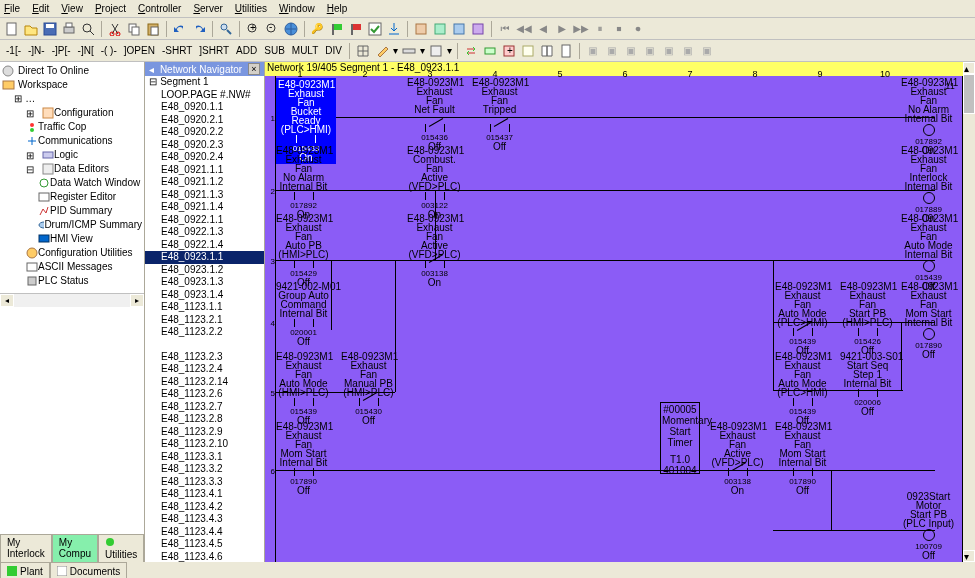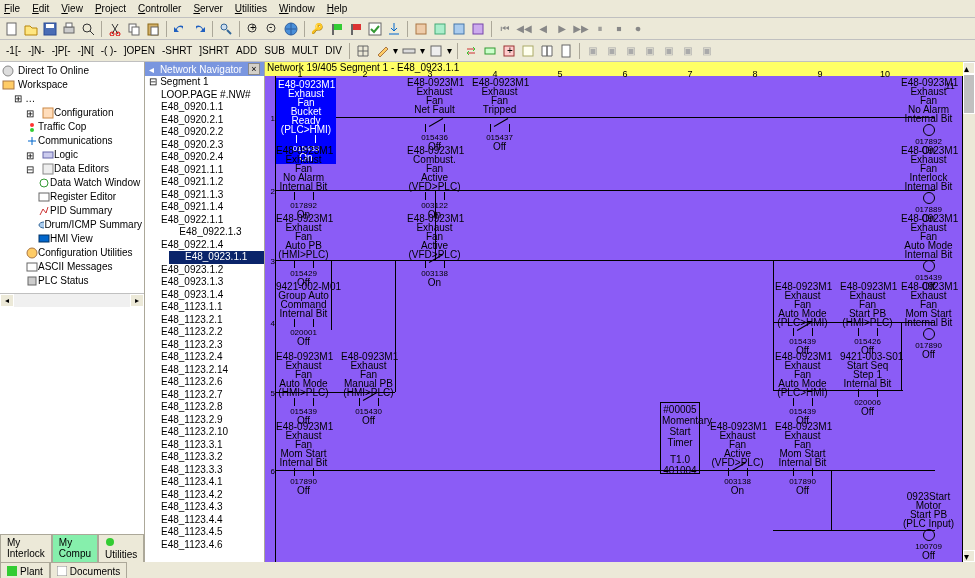"E48_0922.1.3" div.row { text-align: center -> none }
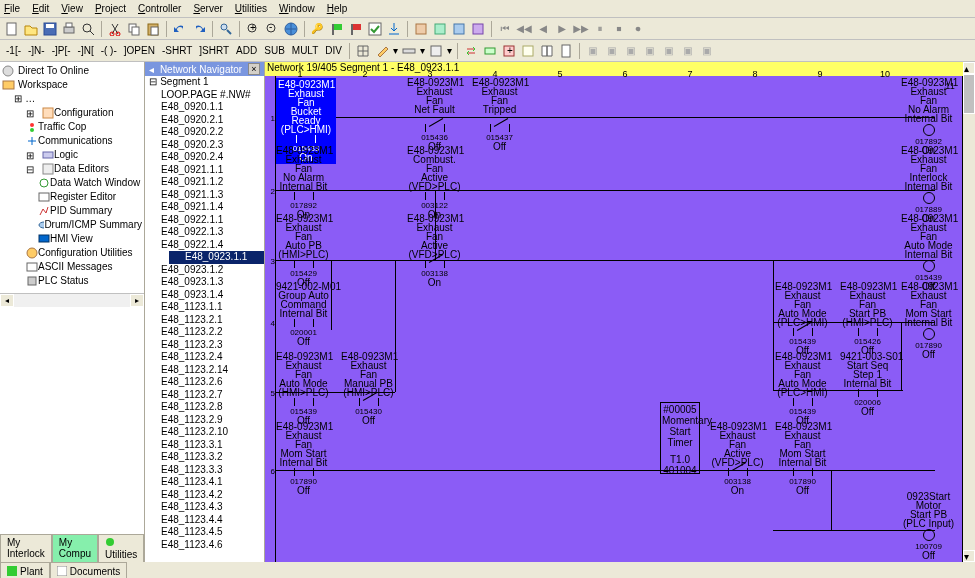"E48_0923.1.1" div.row { margin-left: 24px -> none }
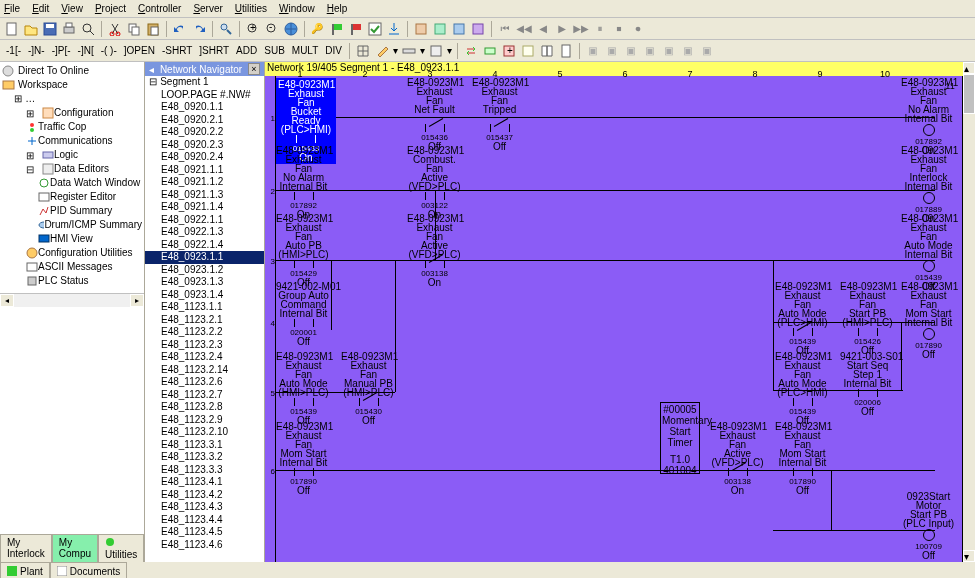"E48_1123.2.3" div.row { margin-top: none -> 12px }
